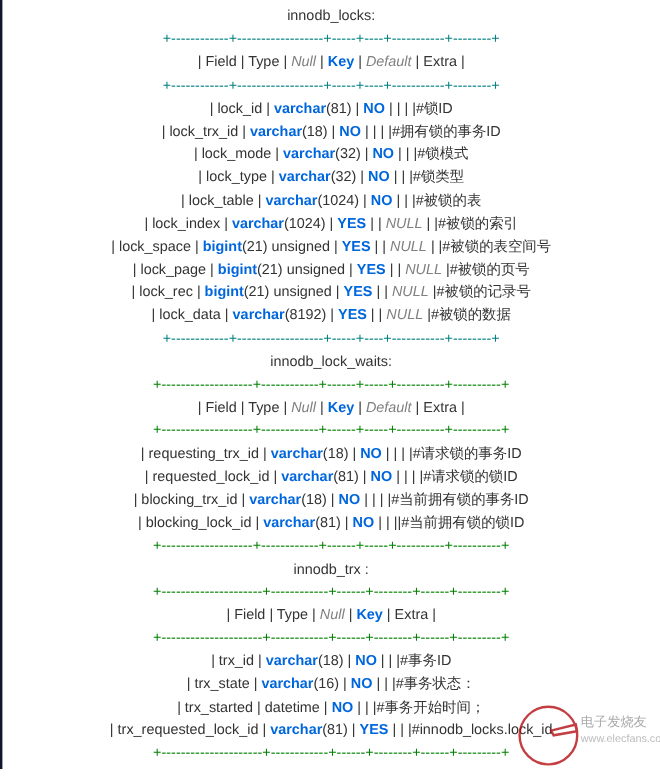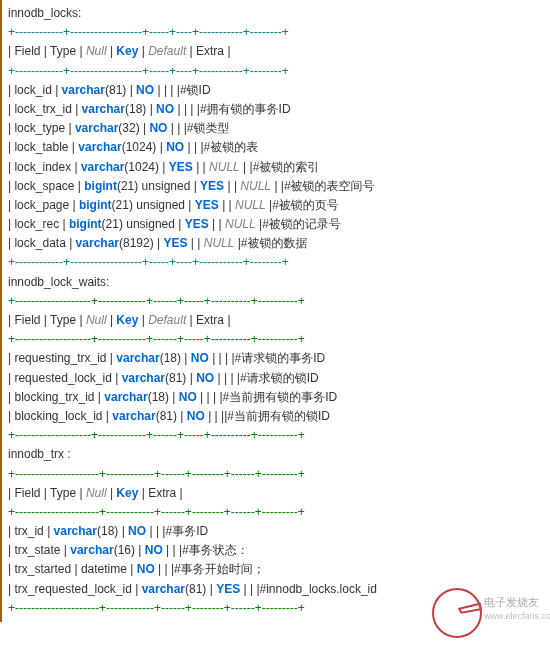"innodb_locks:" .content { border-left: 2px solid #a16207 -> 2px solid #0f172a; text-align: none -> center }
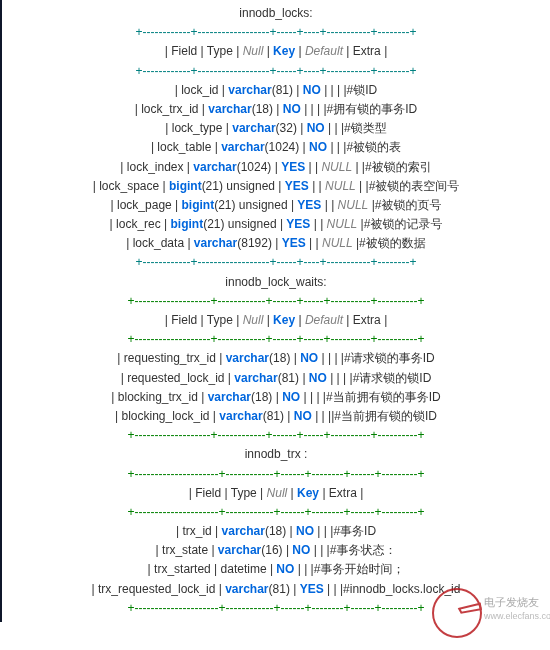"| lock_mode | varchar(32) |" div.line { html: none -> <div><span>| lock_mode | </span><span>varchar</span><span>(32) | </span><span>NO</span><span> | |</span><span> |#锁模式</span></div> }
